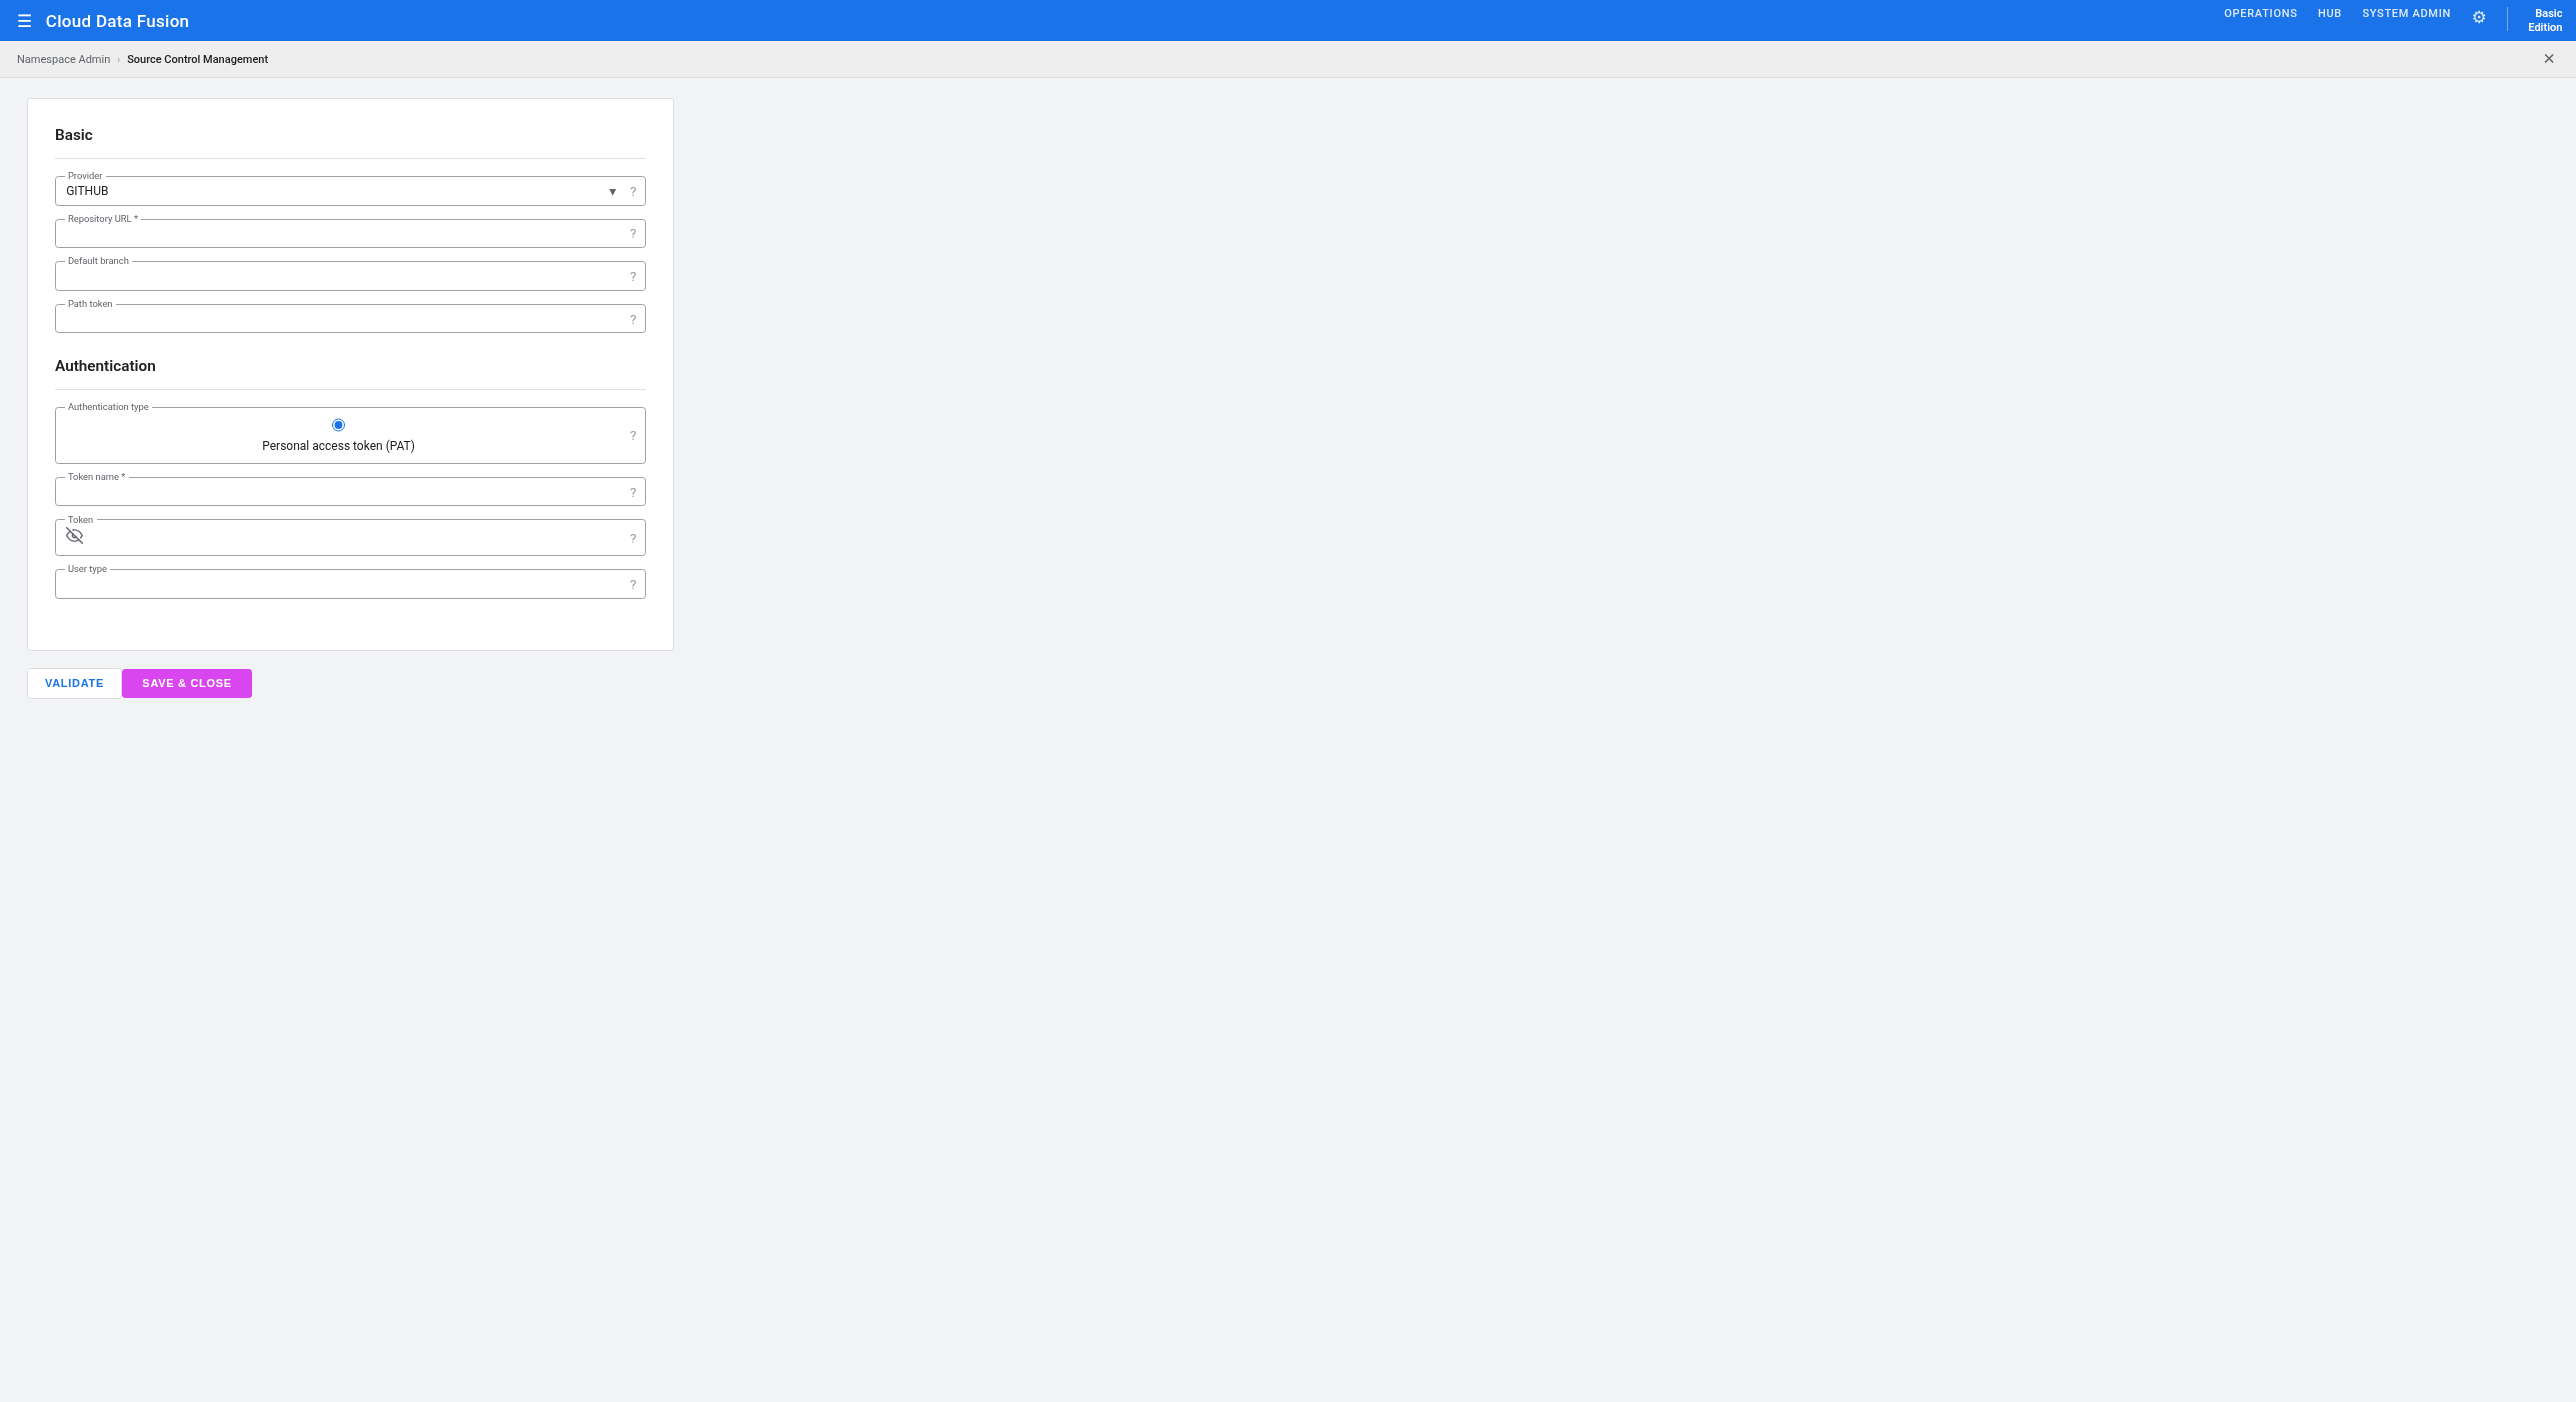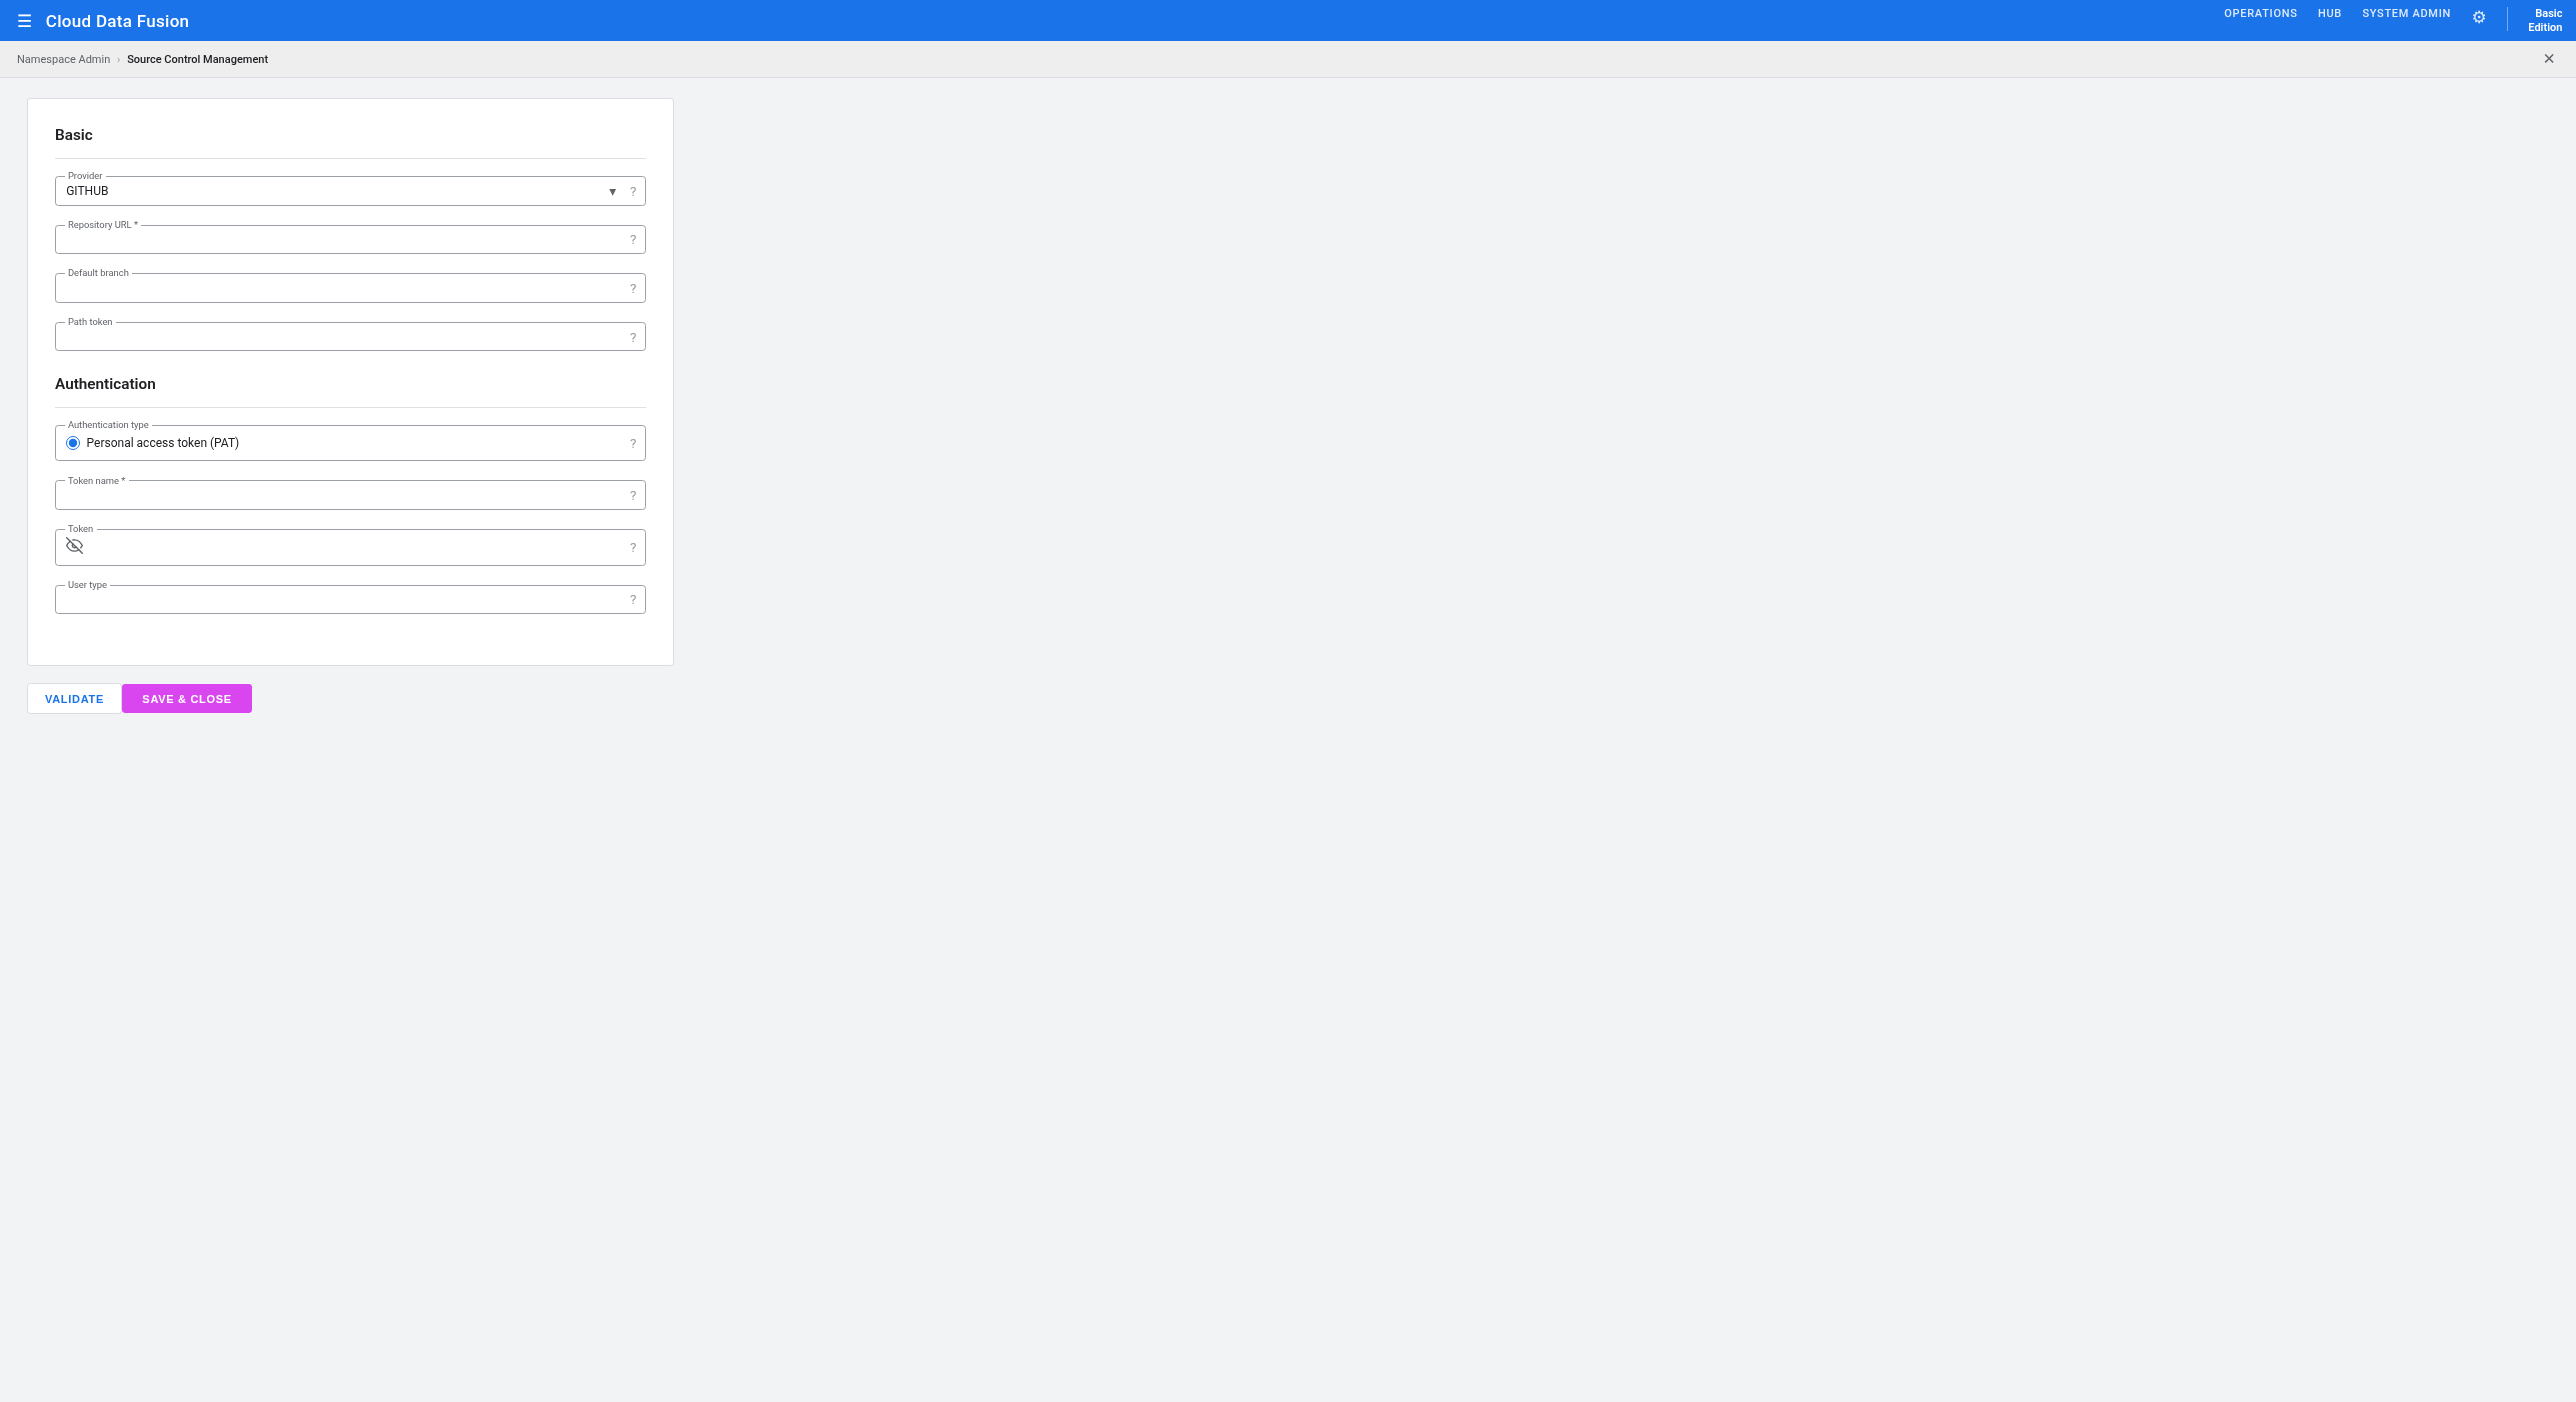"Provider" .field-group { margin-bottom: 19px -> 13px }
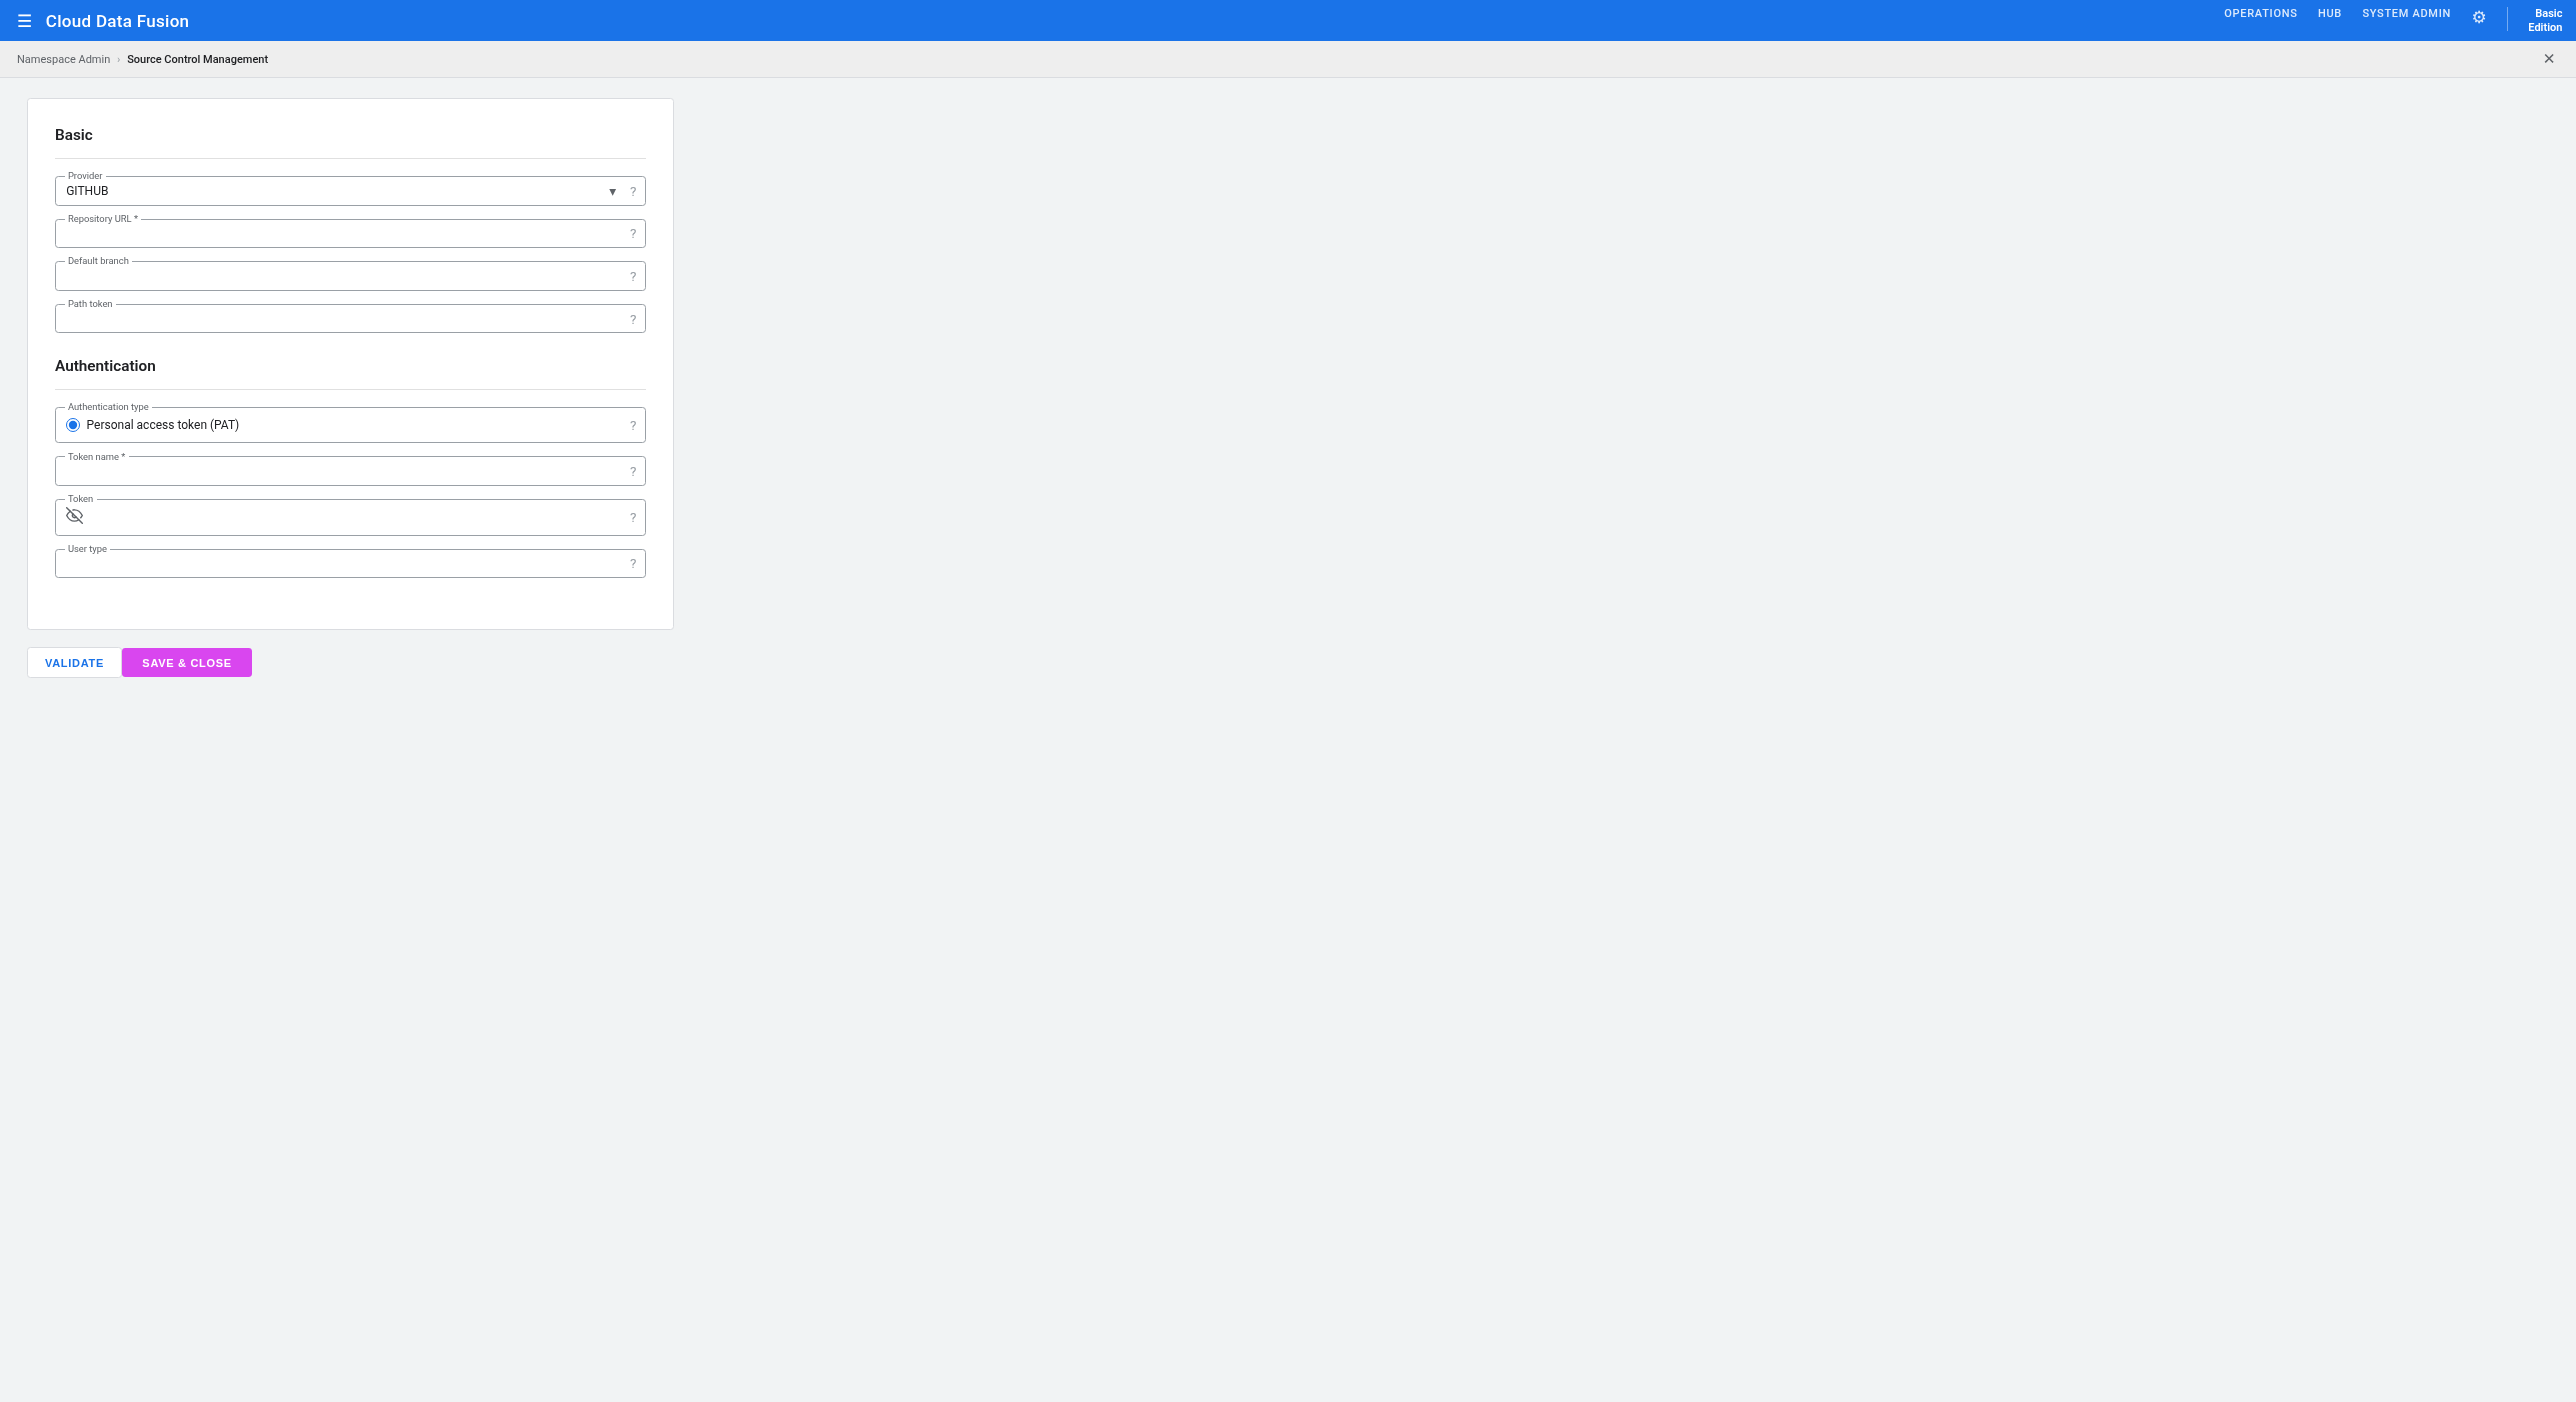"Personal access token (PAT)" .radio-group { flex-direction: none -> column }
